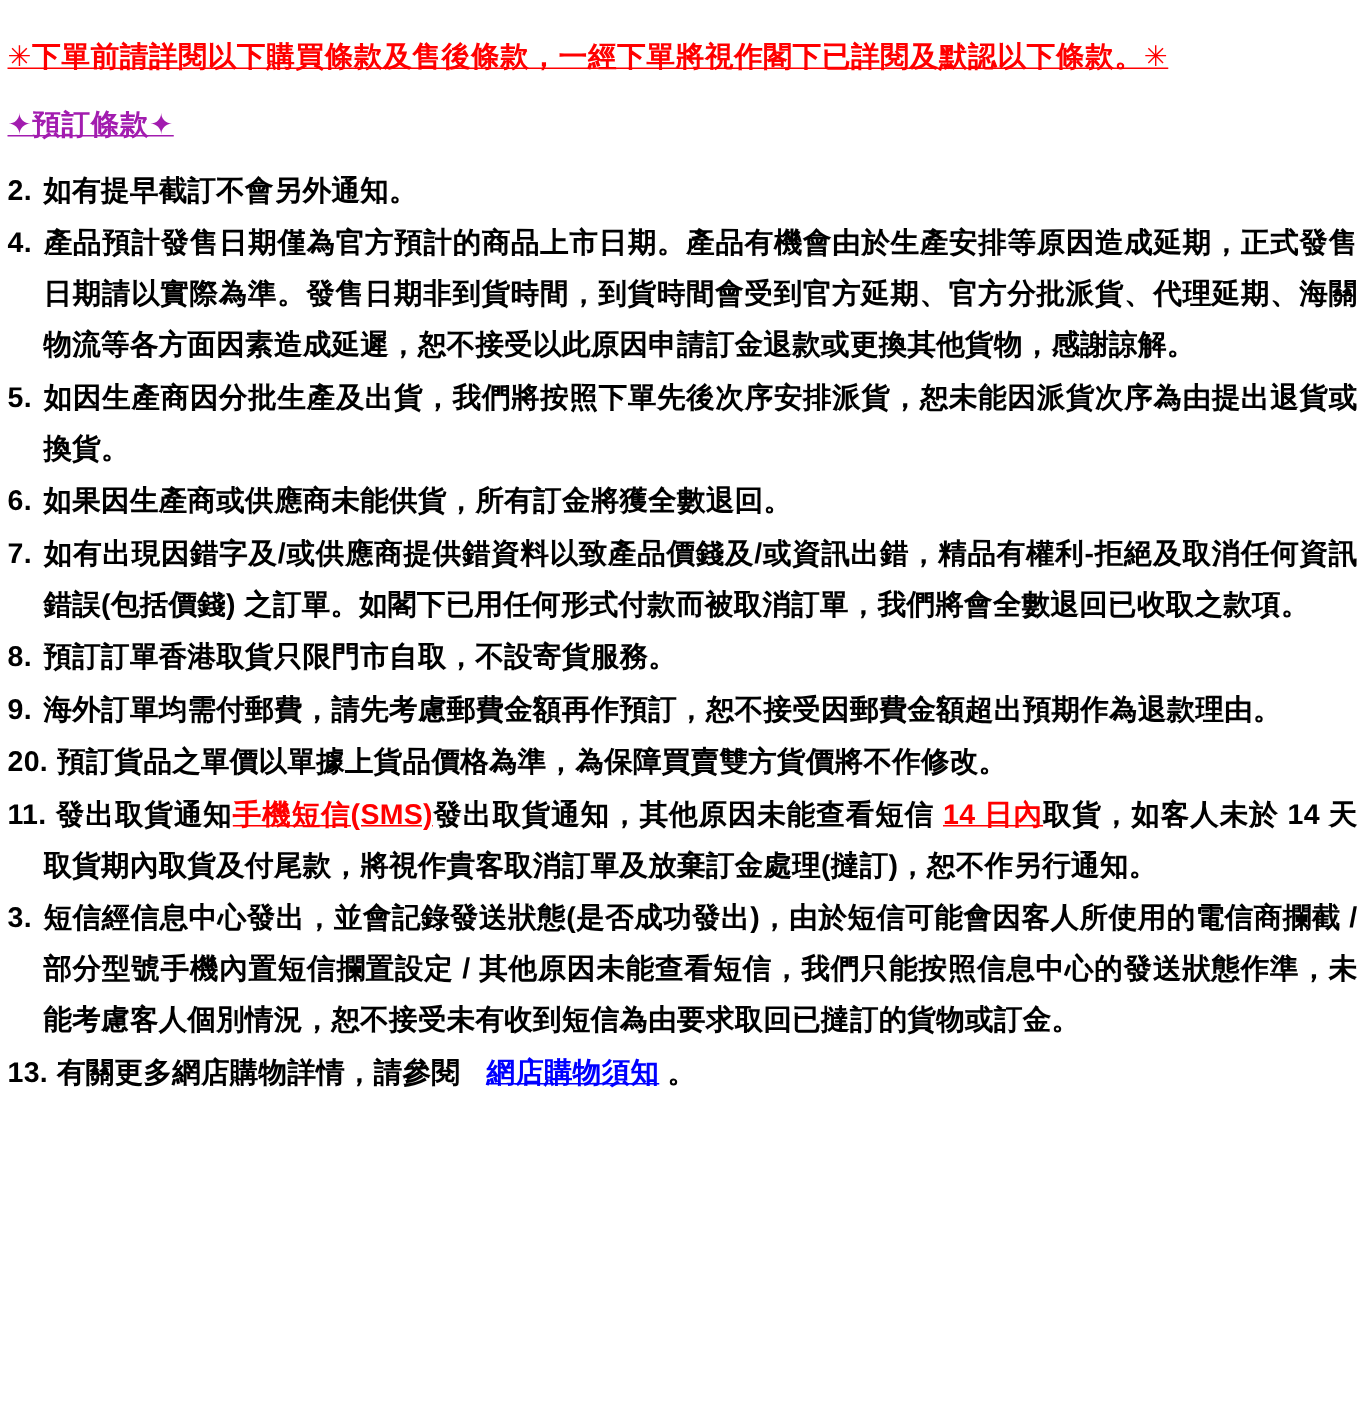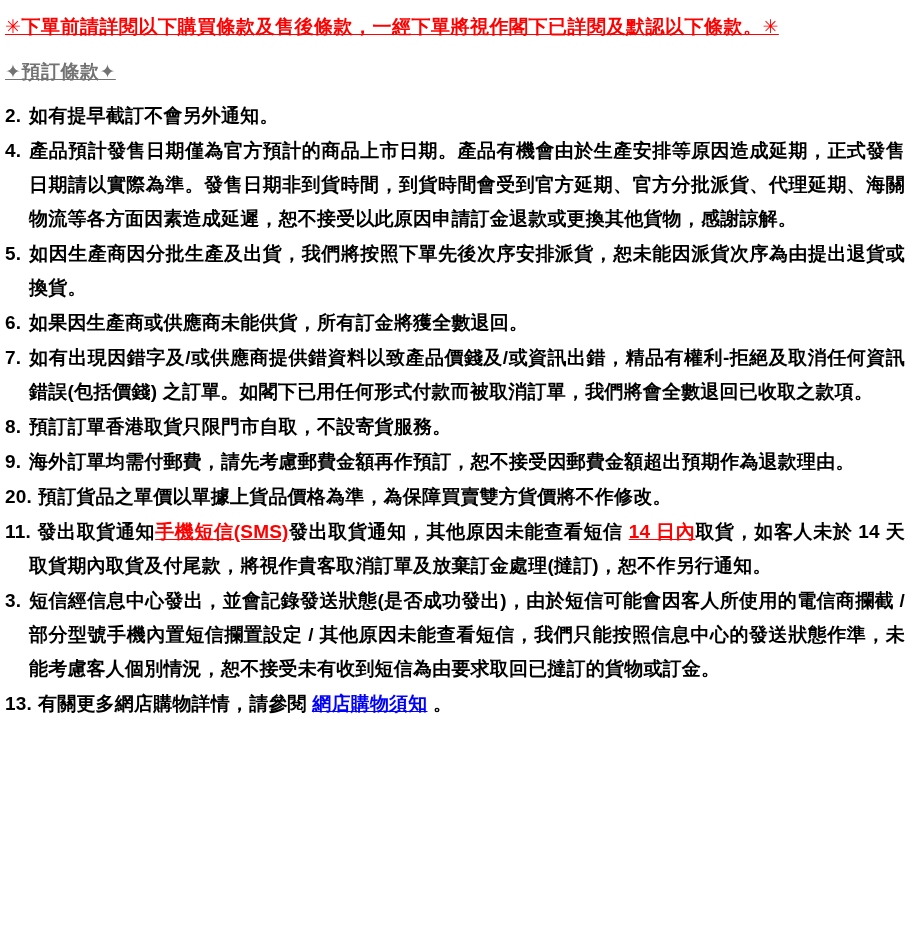"✳下單前請詳閱以下購買條款及售後條款，一經下單將視作閣下已詳閱及默認以下條款。✳" .page { padding: 12px 8px 10px 5px -> 24px 8px 10px 5px }
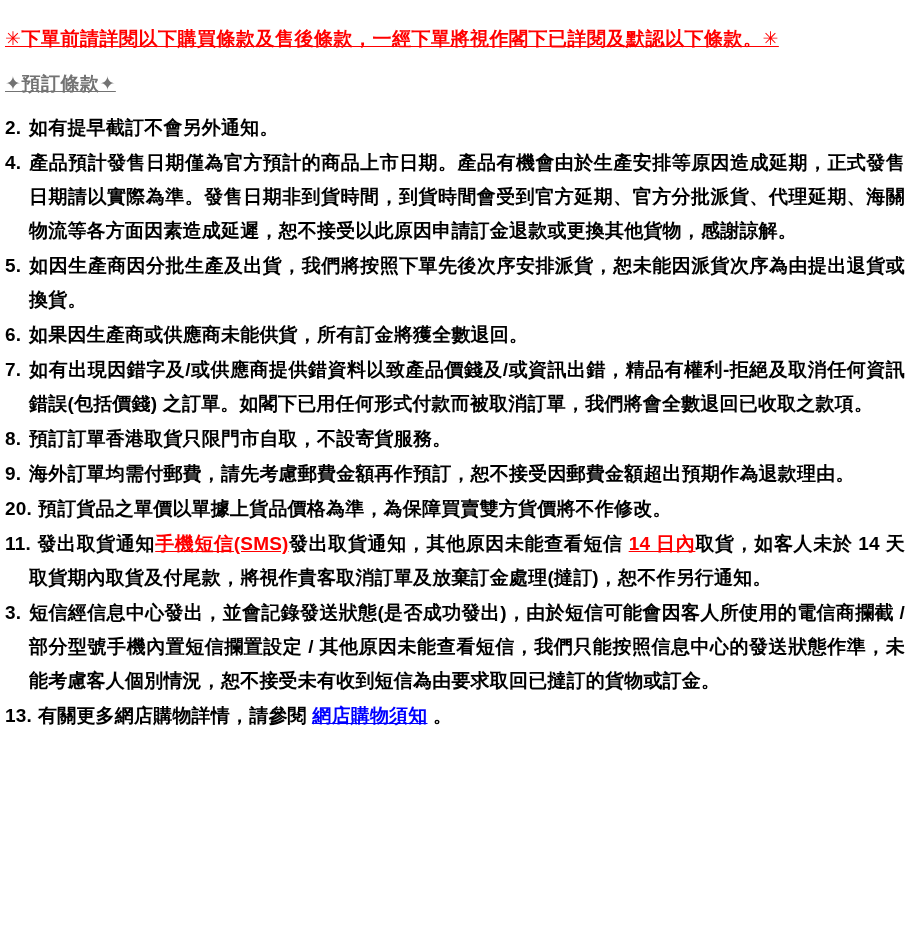"✦預訂條款✦" .section-title { color: #737373 -> #a21caf }
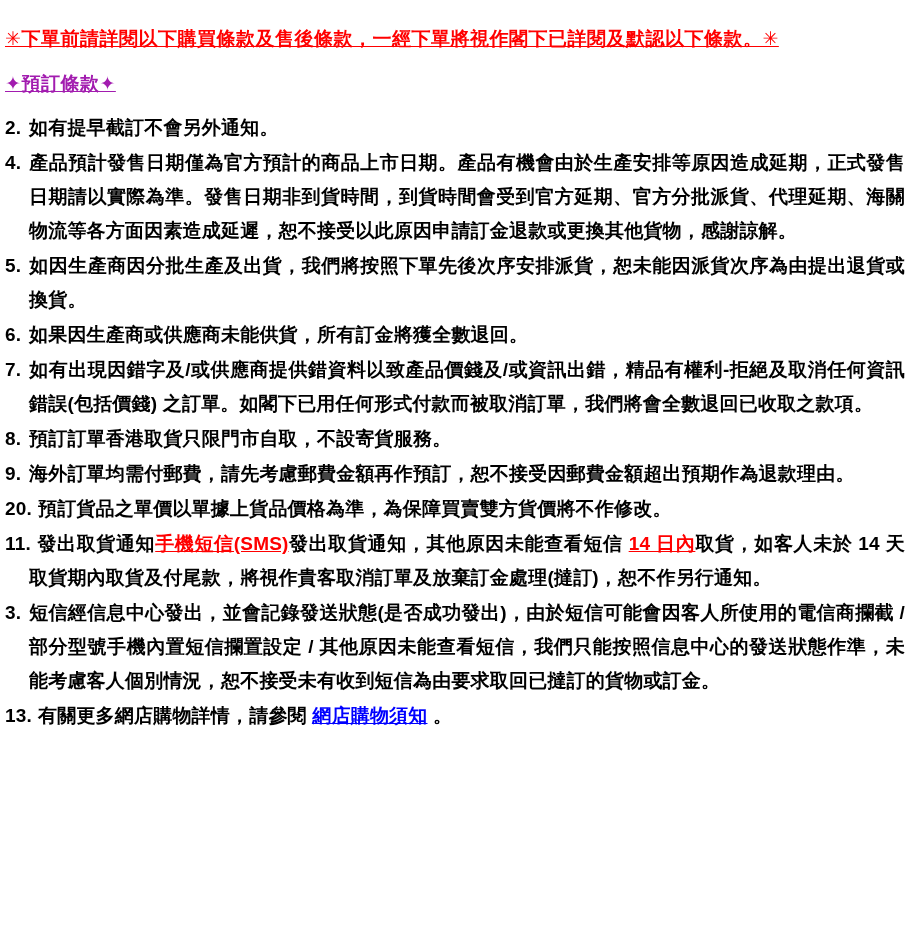"網店購物須知" a.seg.link { margin-left: none -> 12px }
